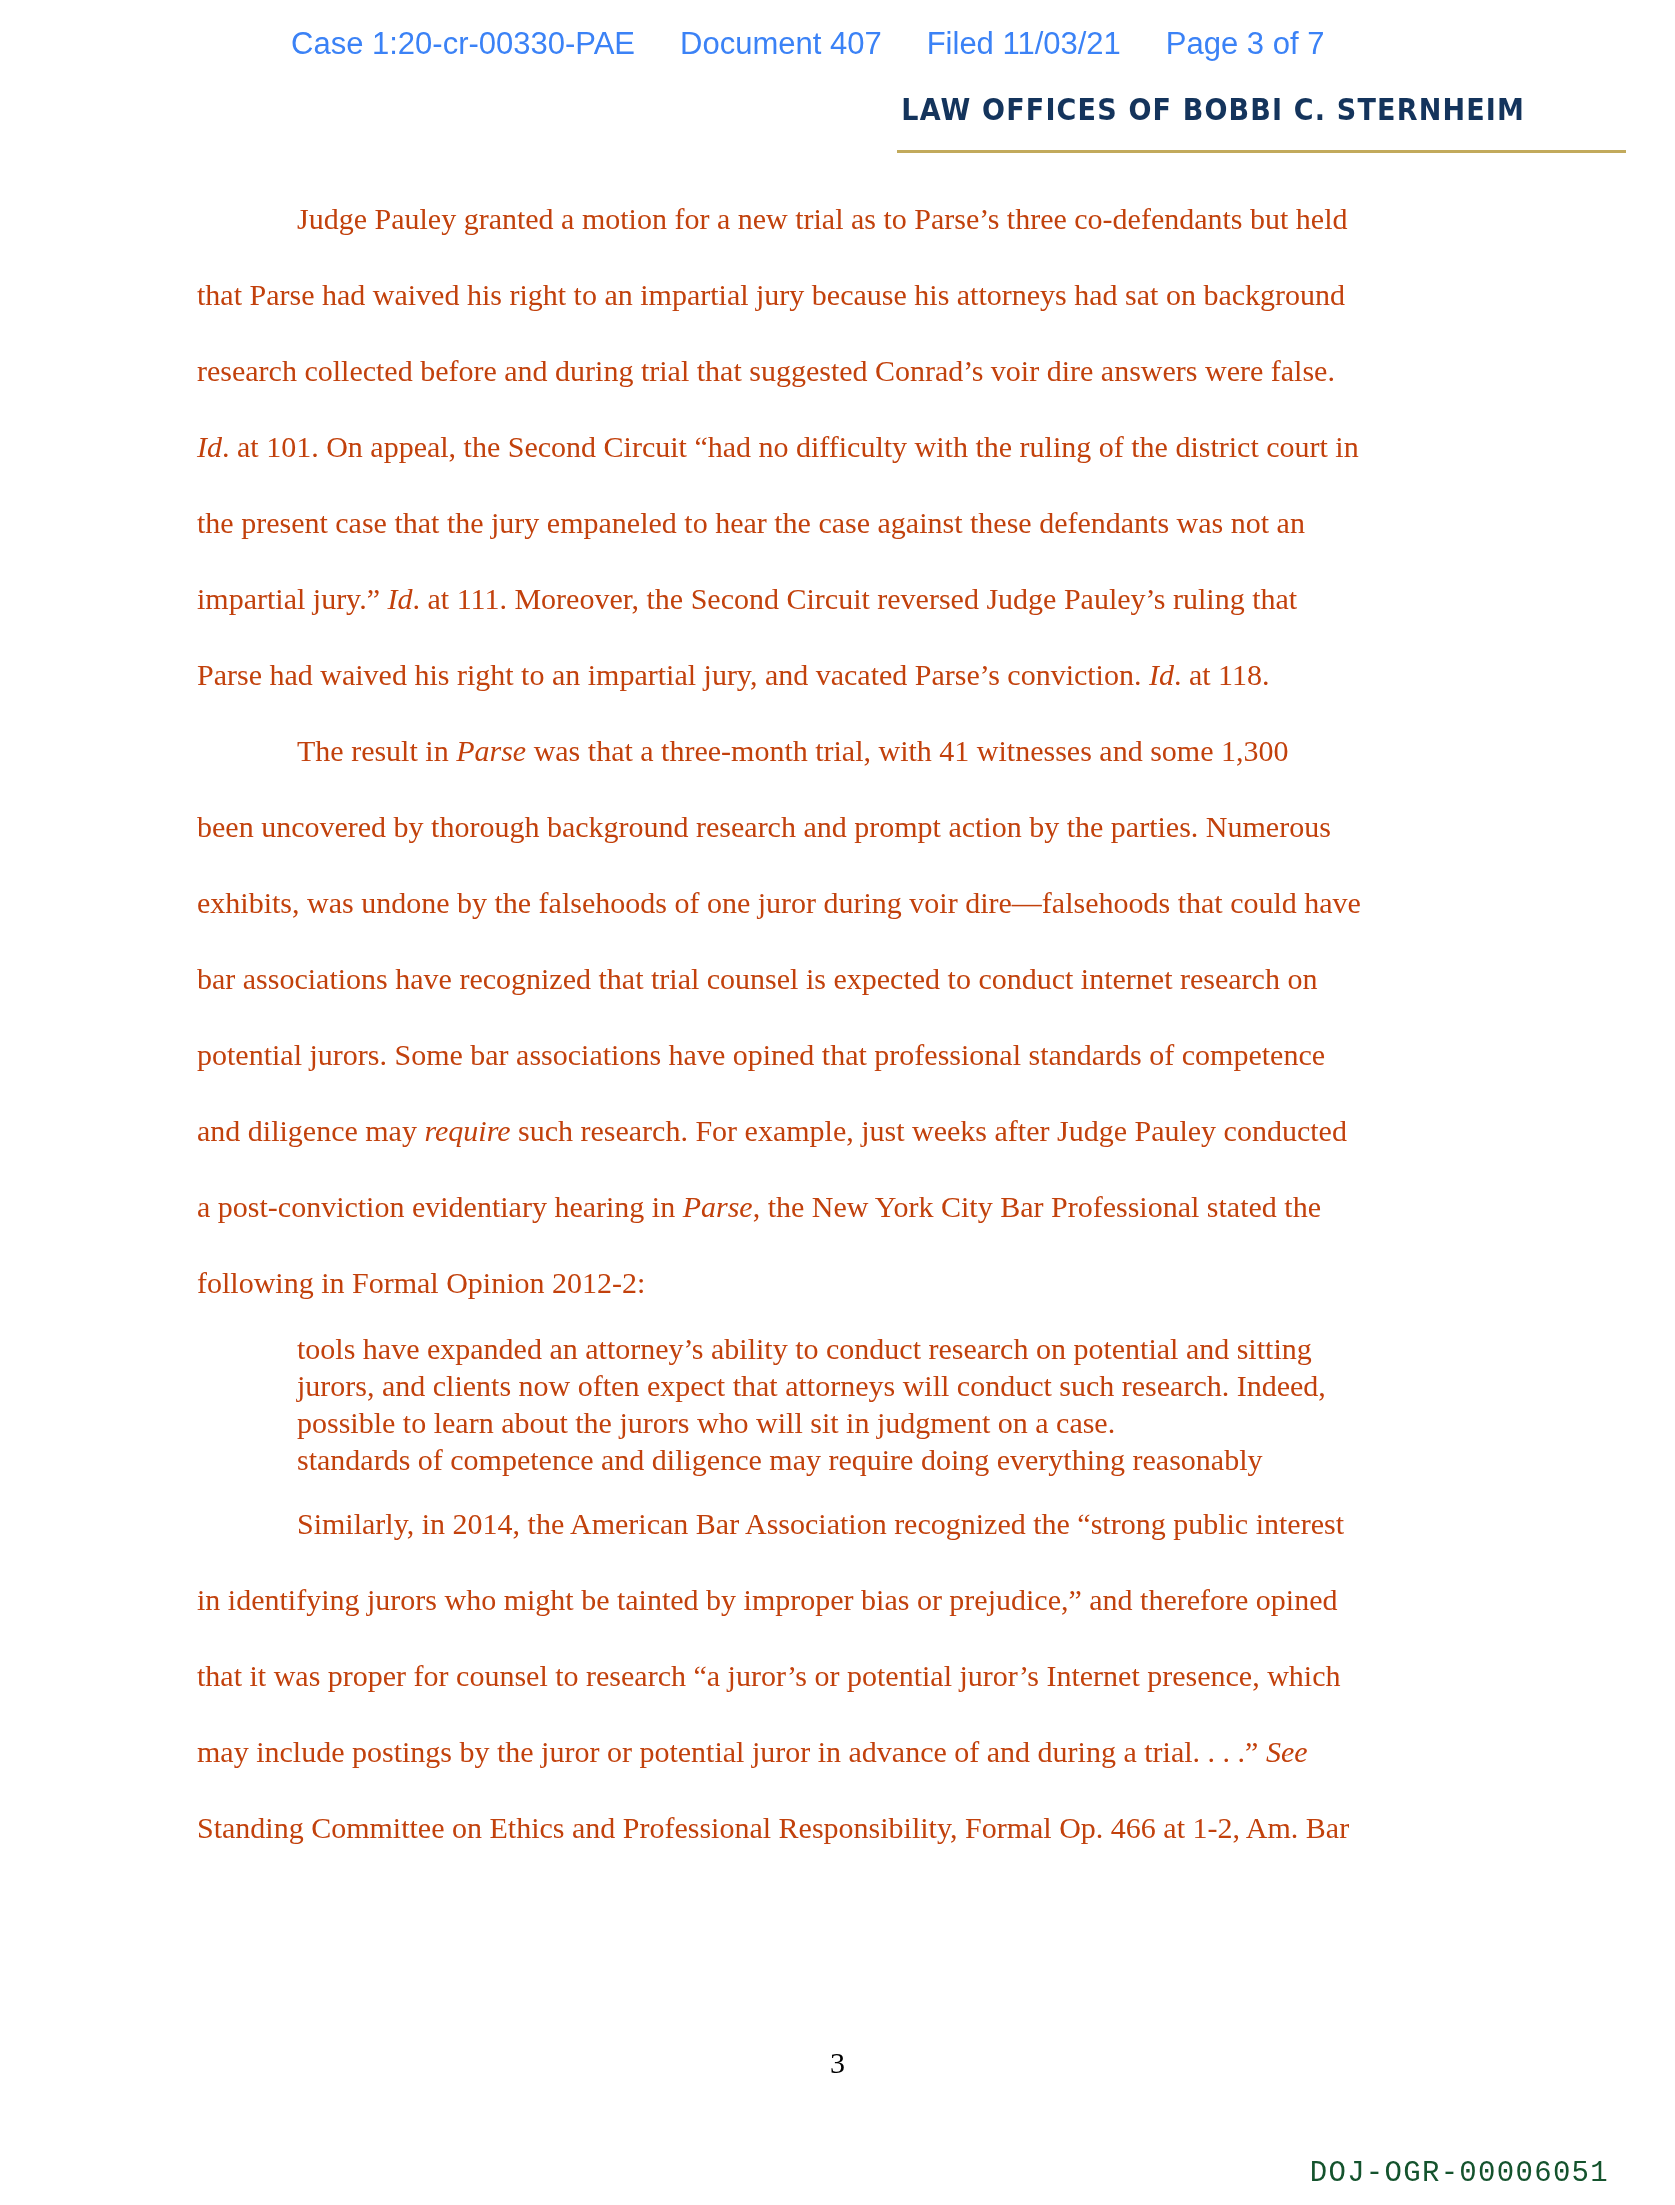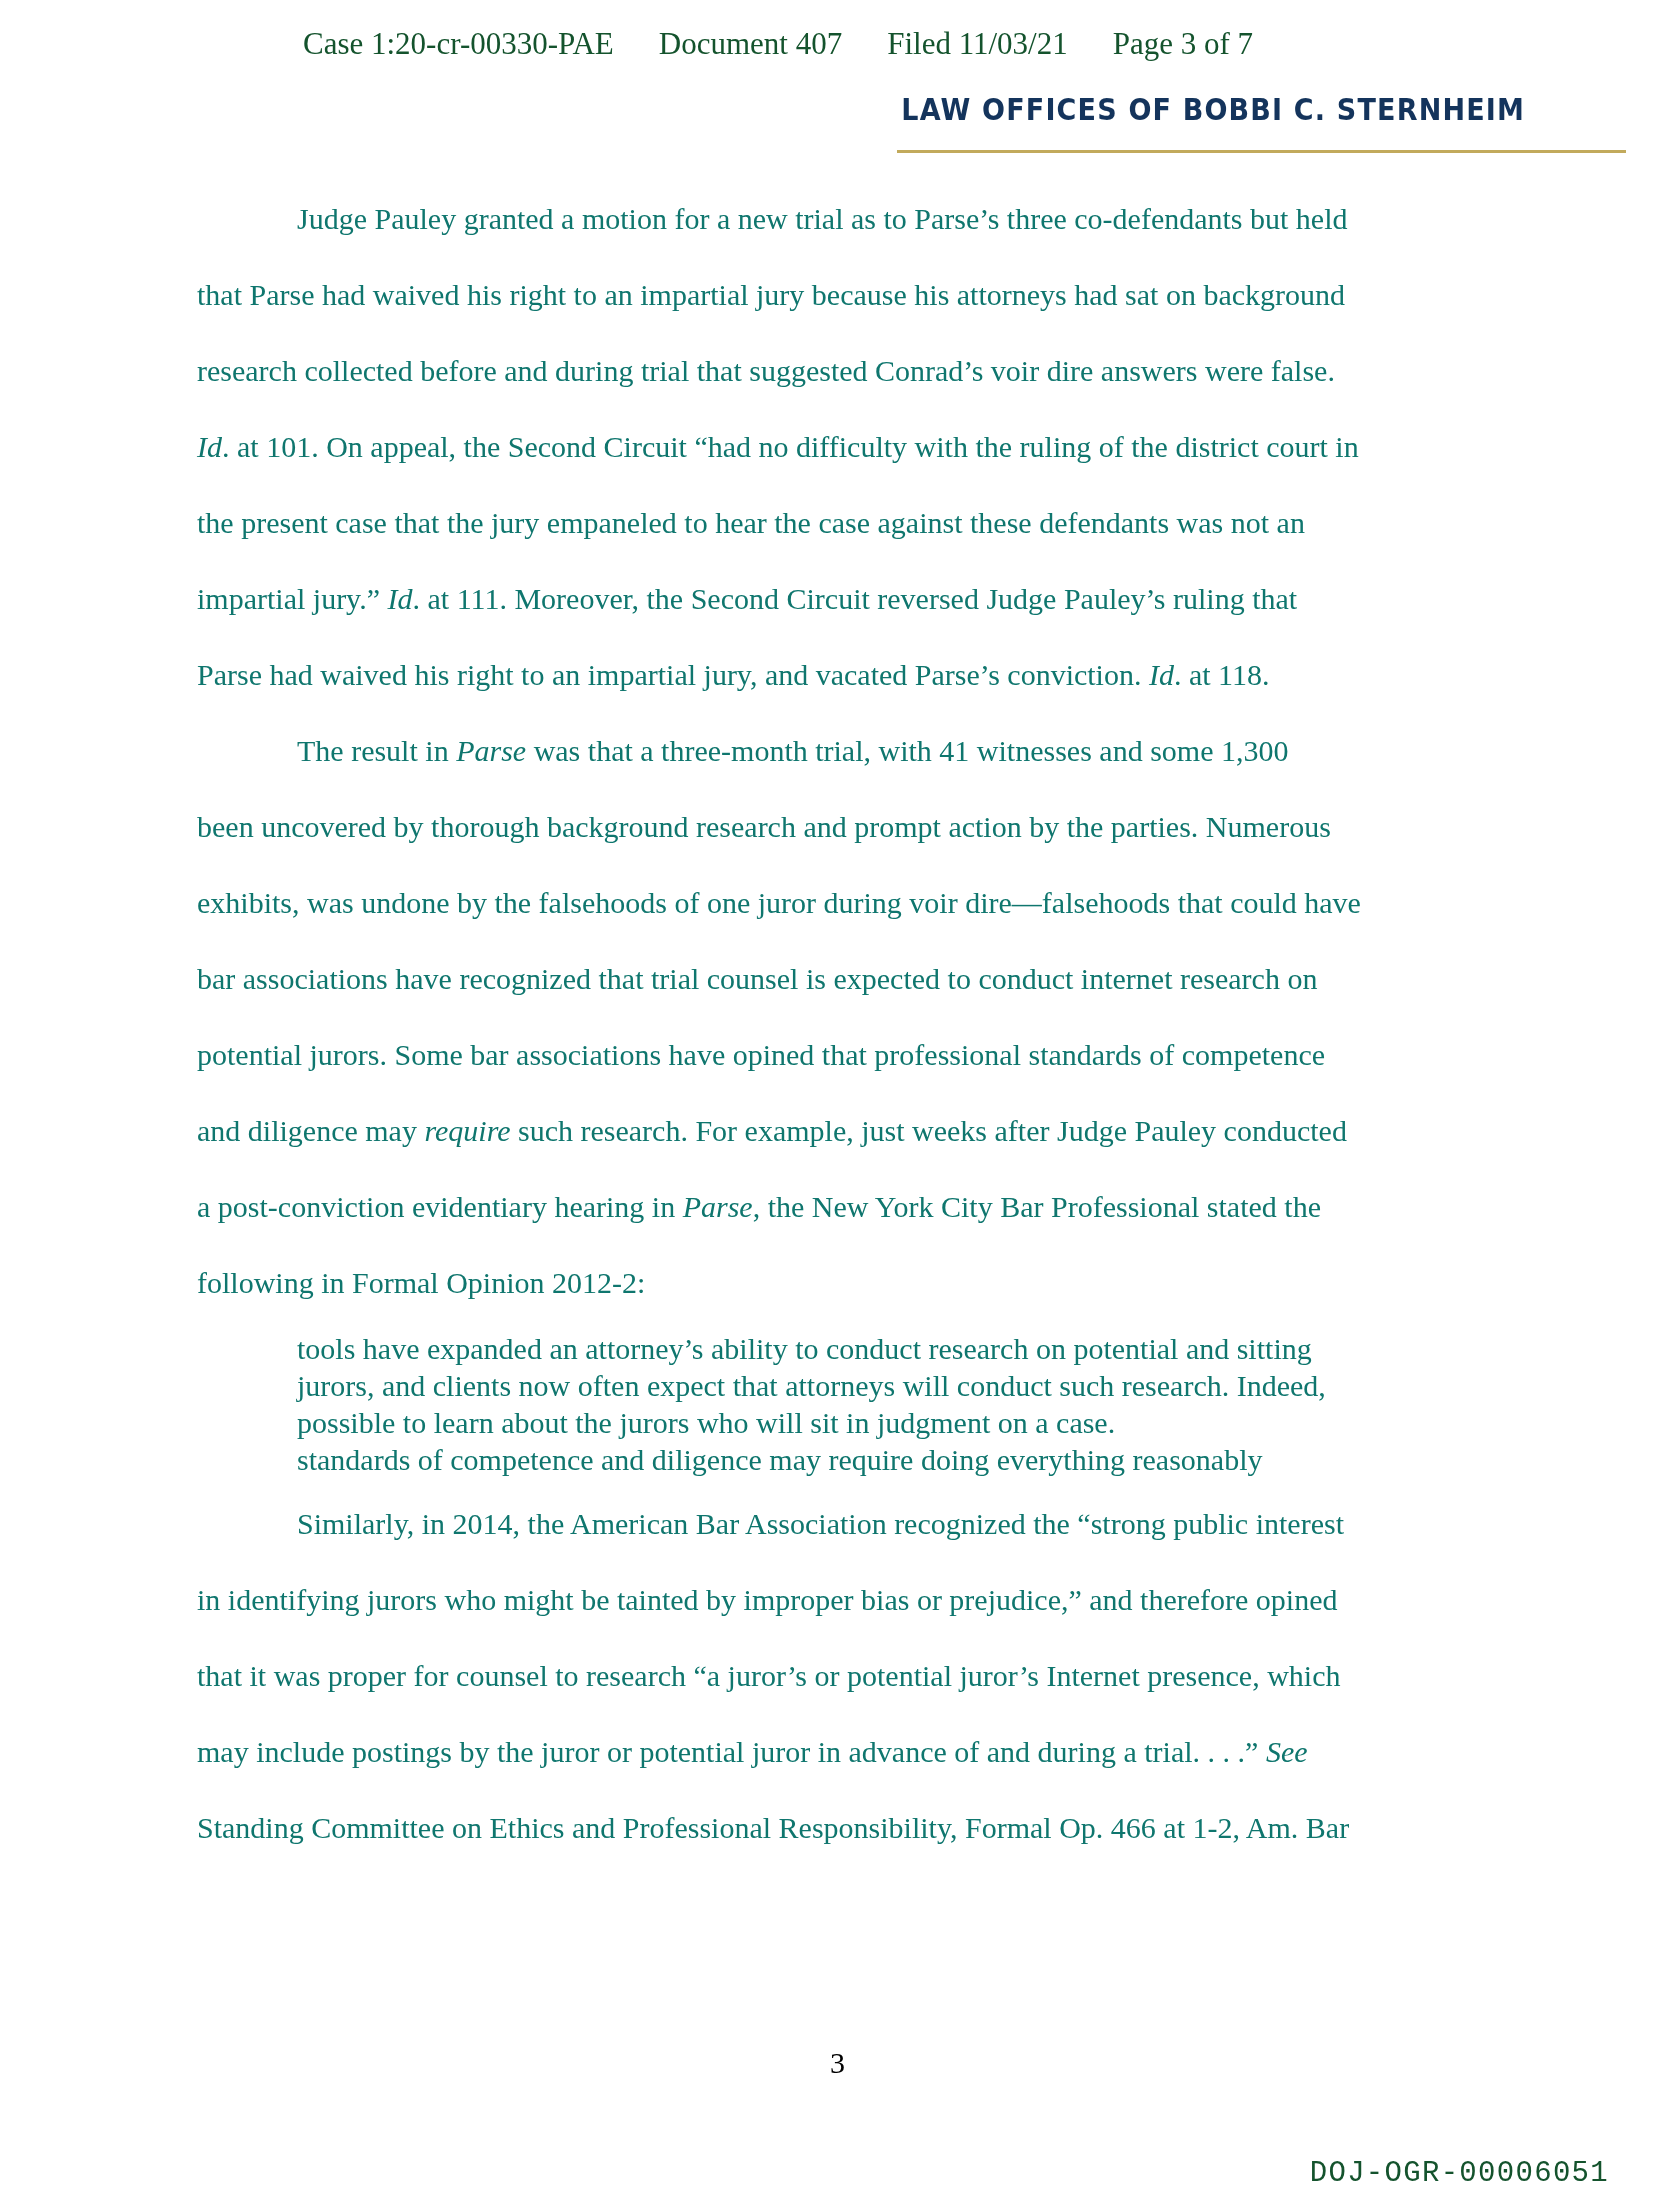"Case 1:20-cr-00330-PAE Document 407" .stamp { color: #14532d -> #3b82f6; font-family: Liberation Serif, serif -> Liberation Sans, sans-serif; left: 303px -> 291px }
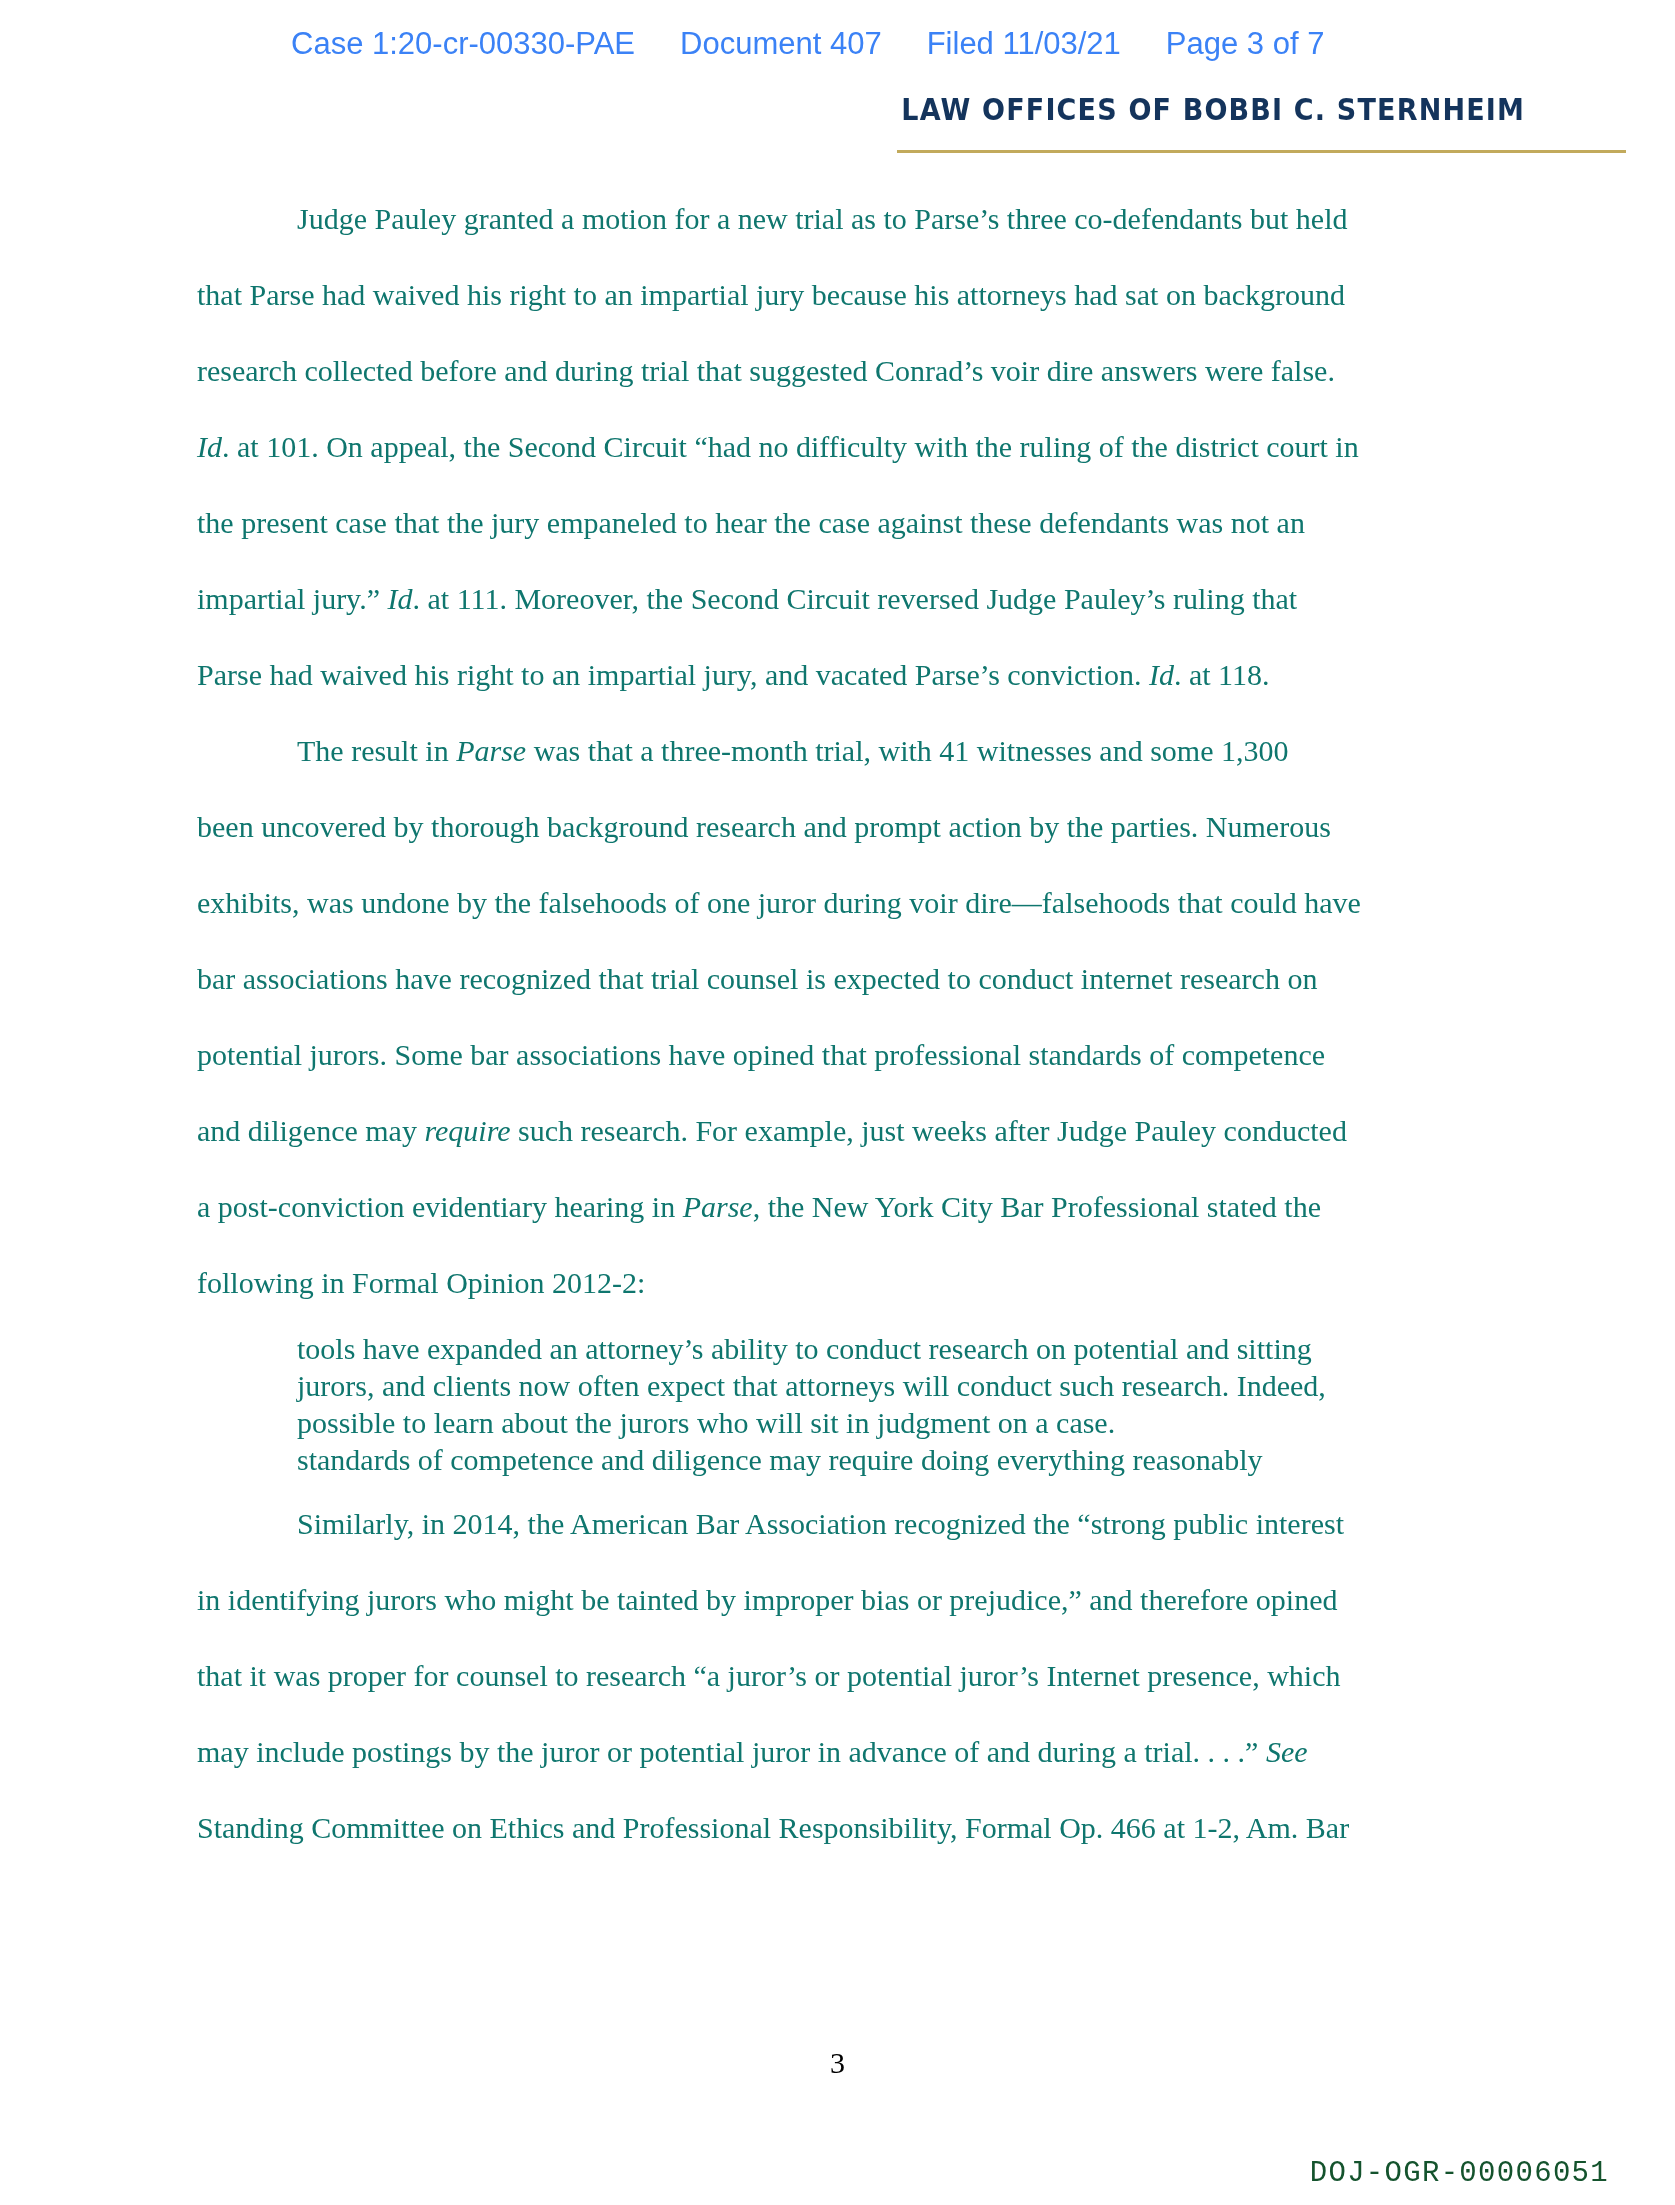"Judge Pauley granted a motion" .body { color: #0f766e -> #c2410c }
